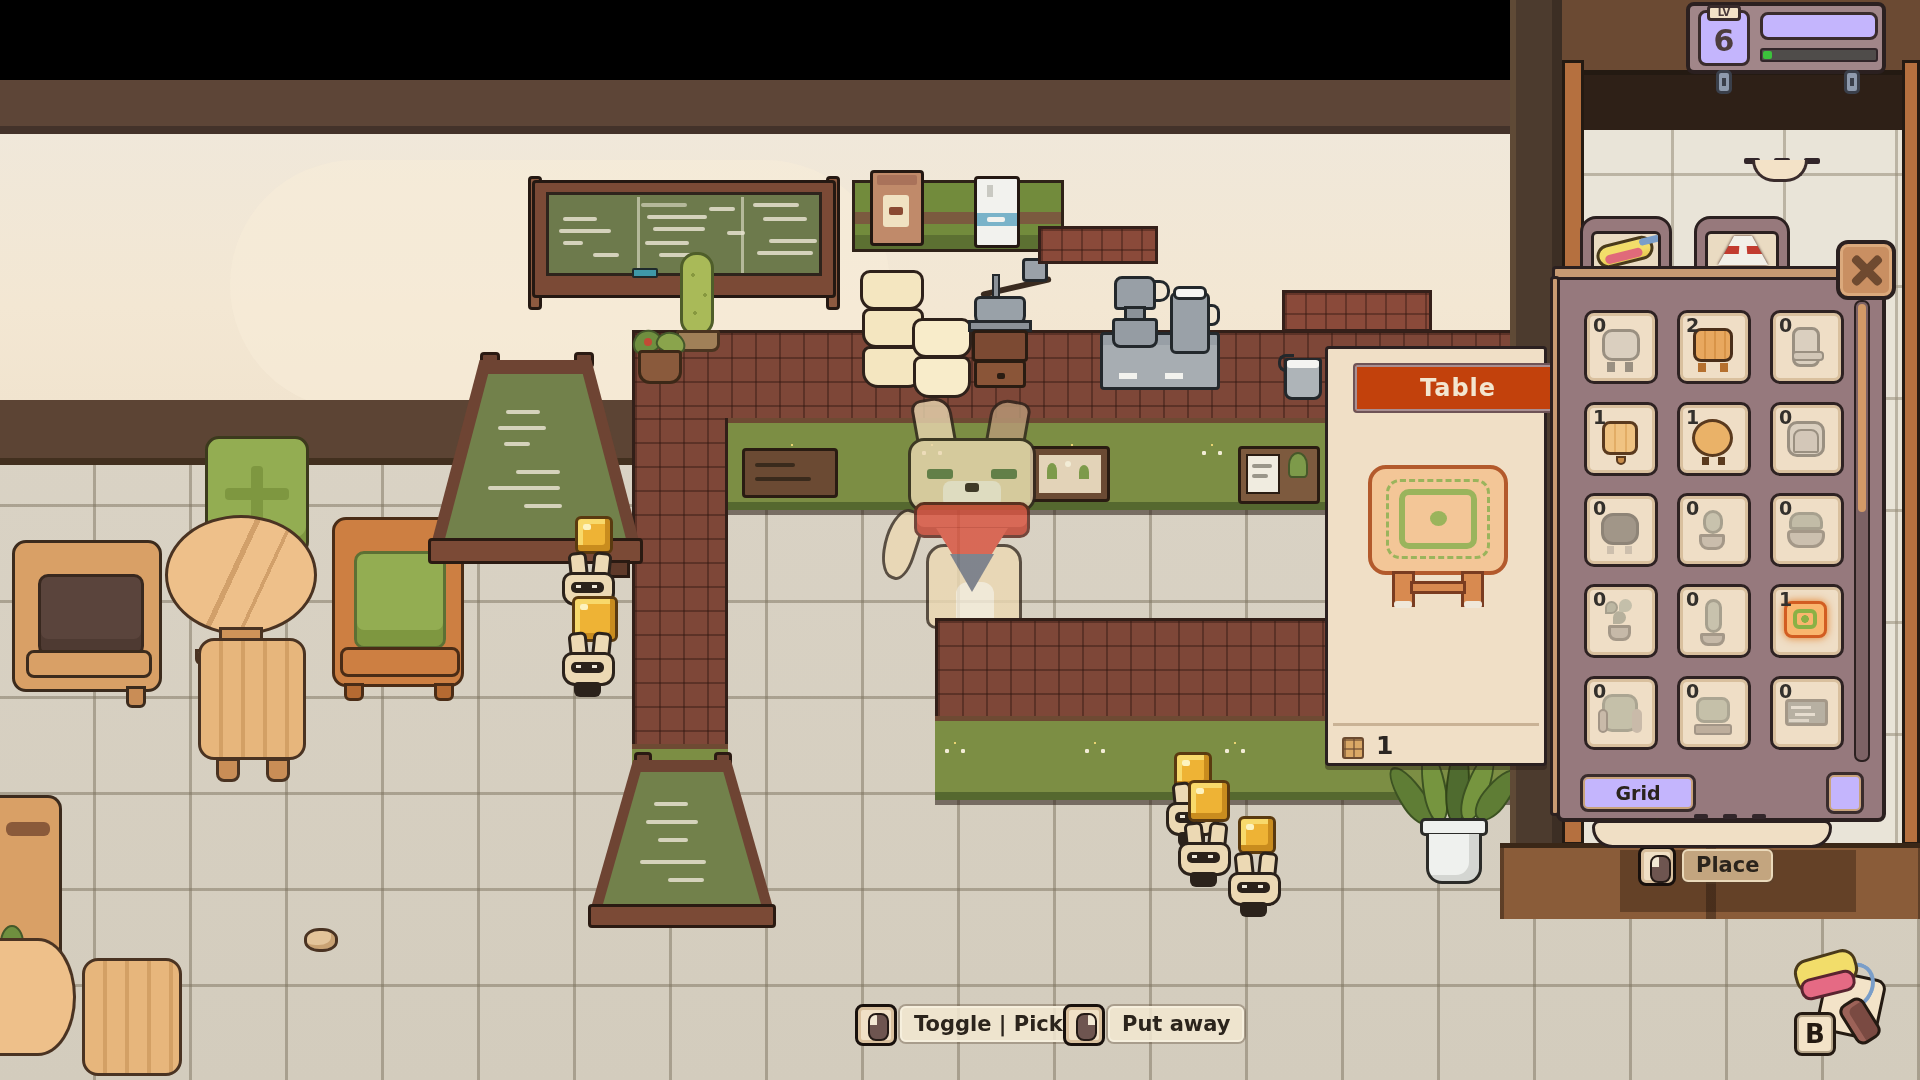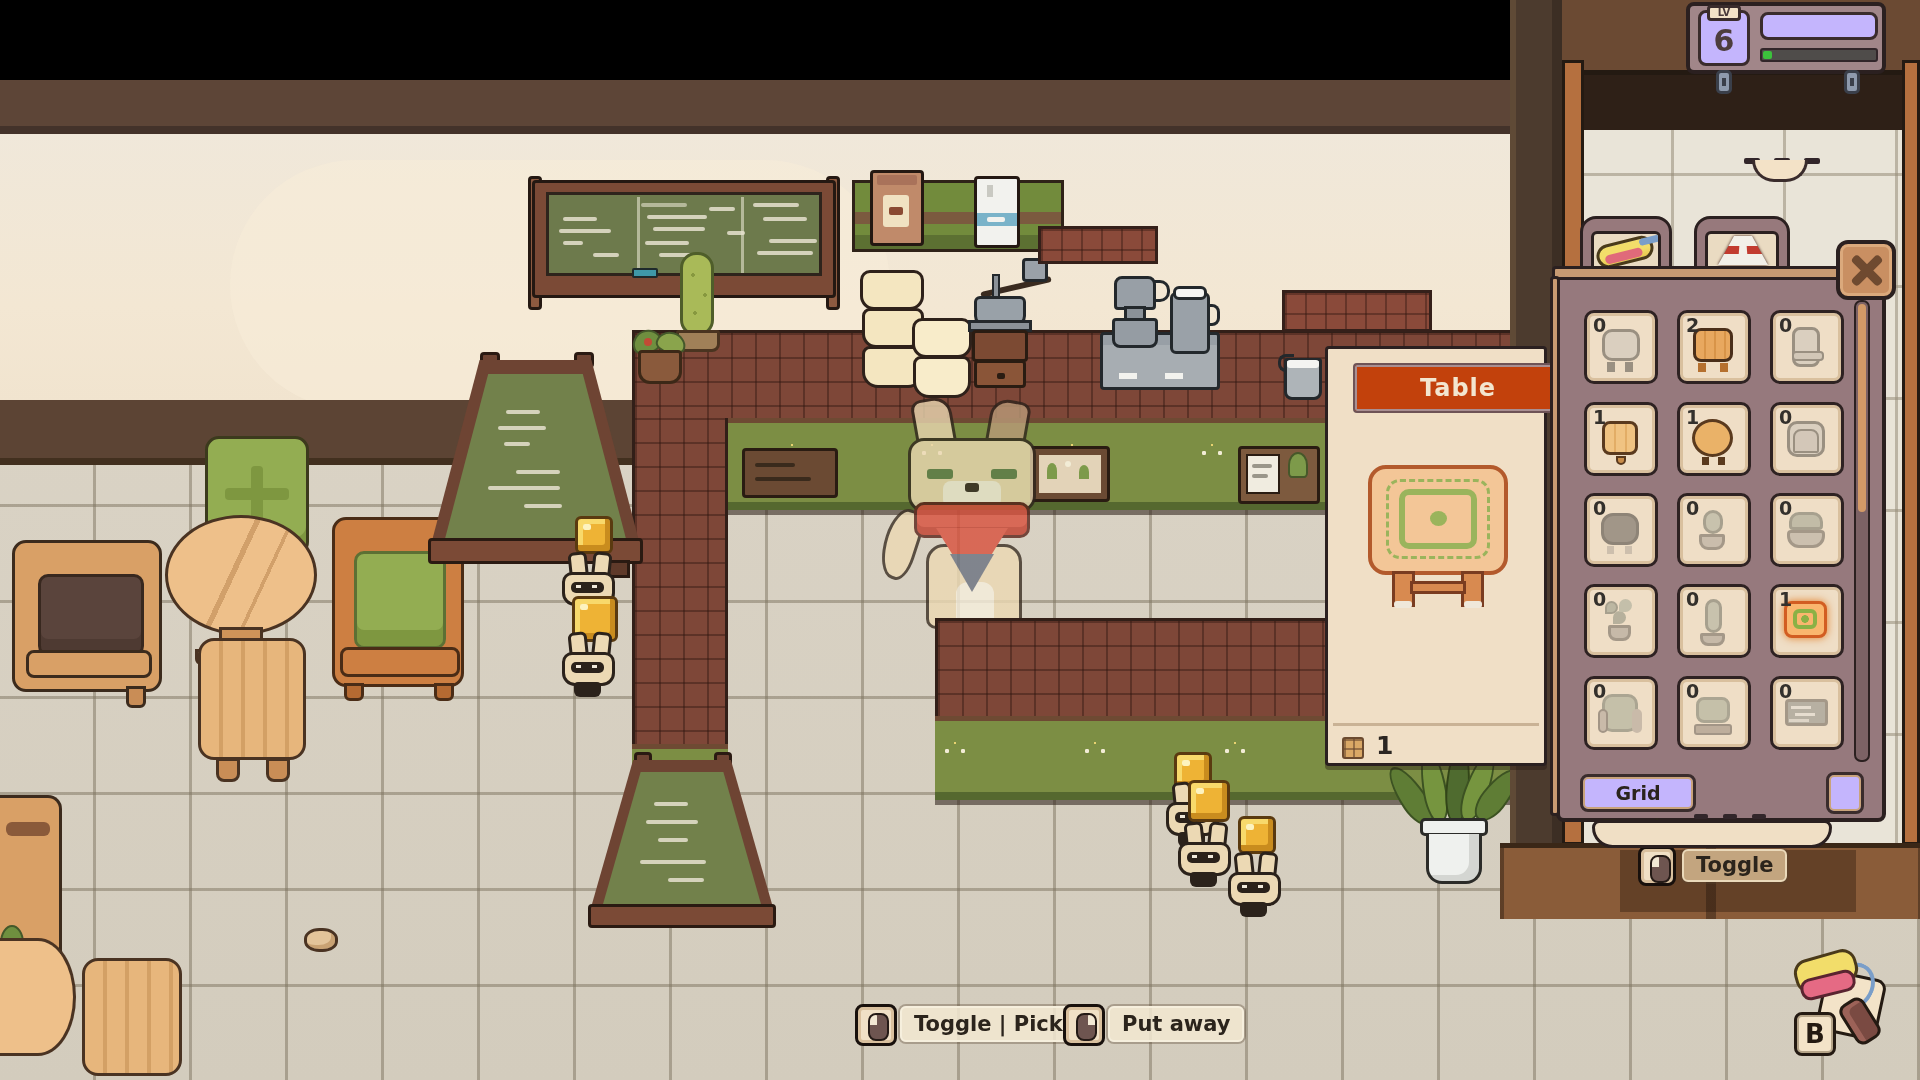"Toggle" div.alabel { text: Toggle -> Place }
